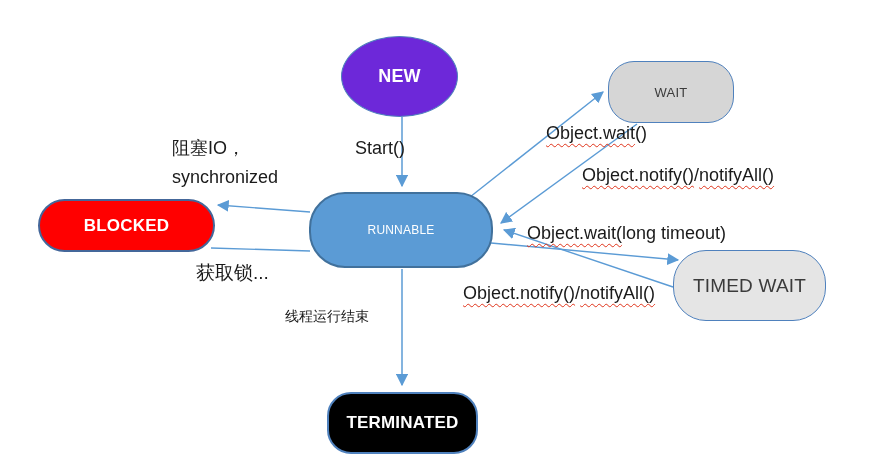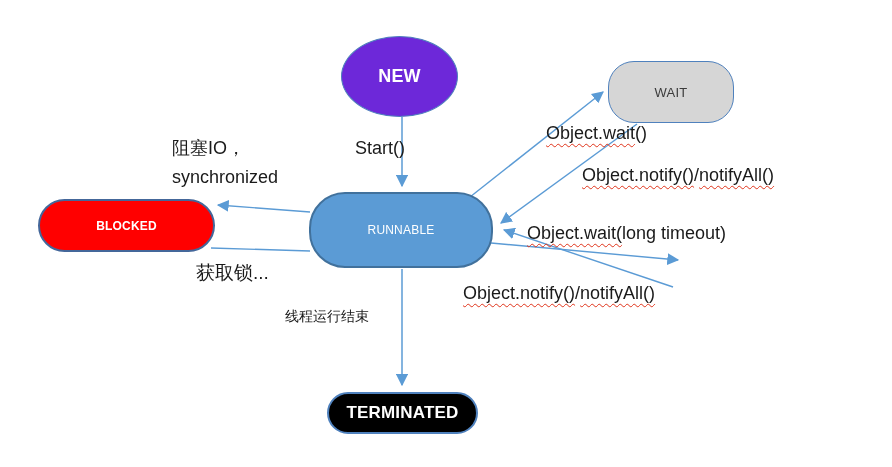"BLOCKED" #node-blocked { font-size: 12px -> 17px }
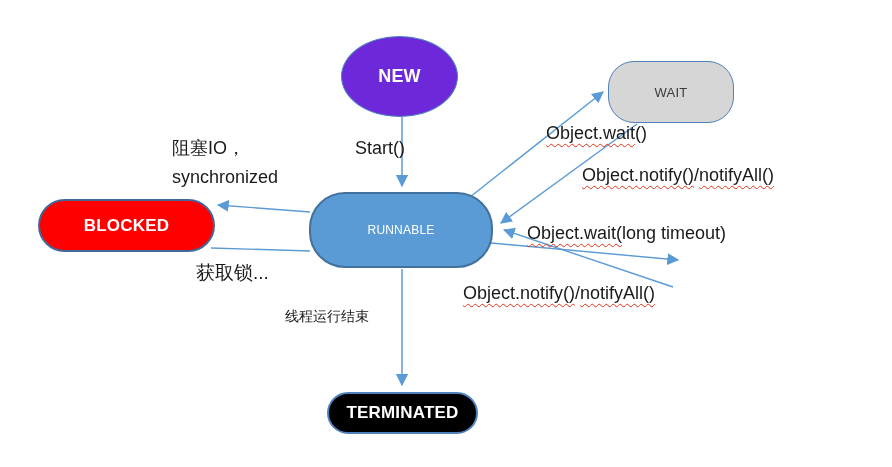"TIMED WAIT" div.node { html: none -> <div> <span>TIMED WAIT</span> </div> }
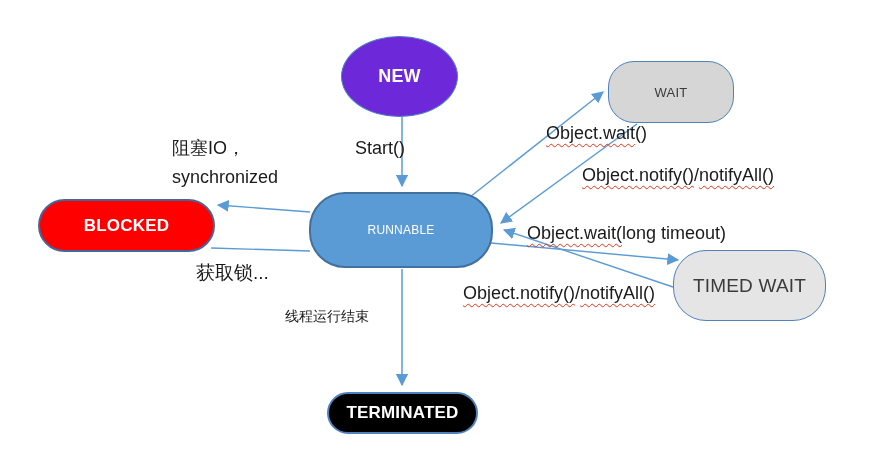"TERMINATED" #node-terminated { height: 42px -> 62px }
